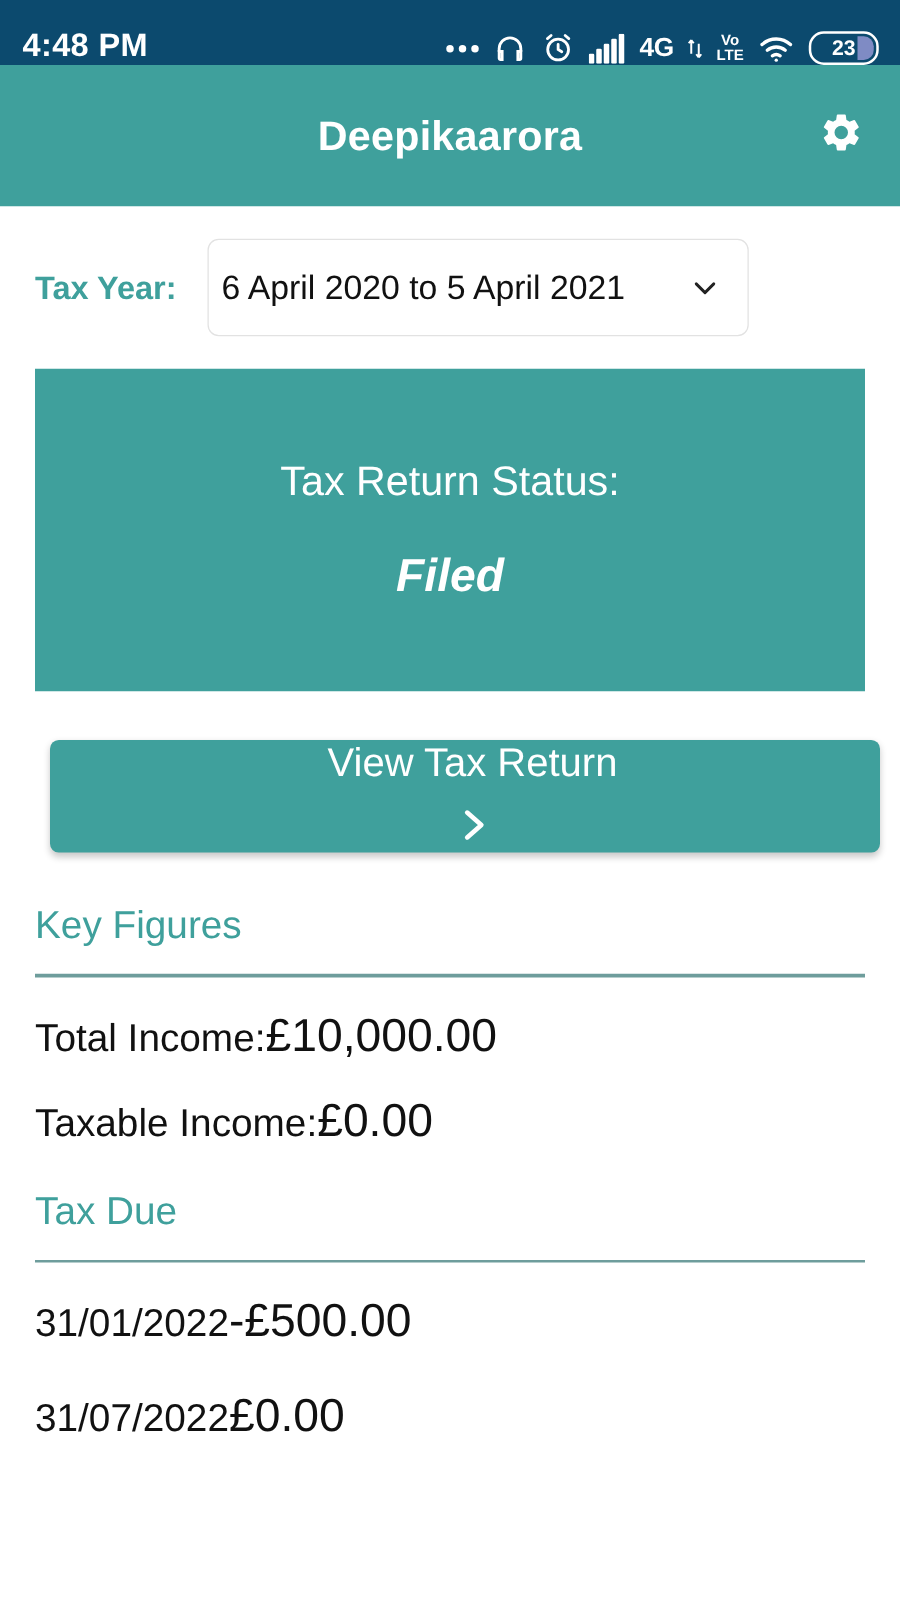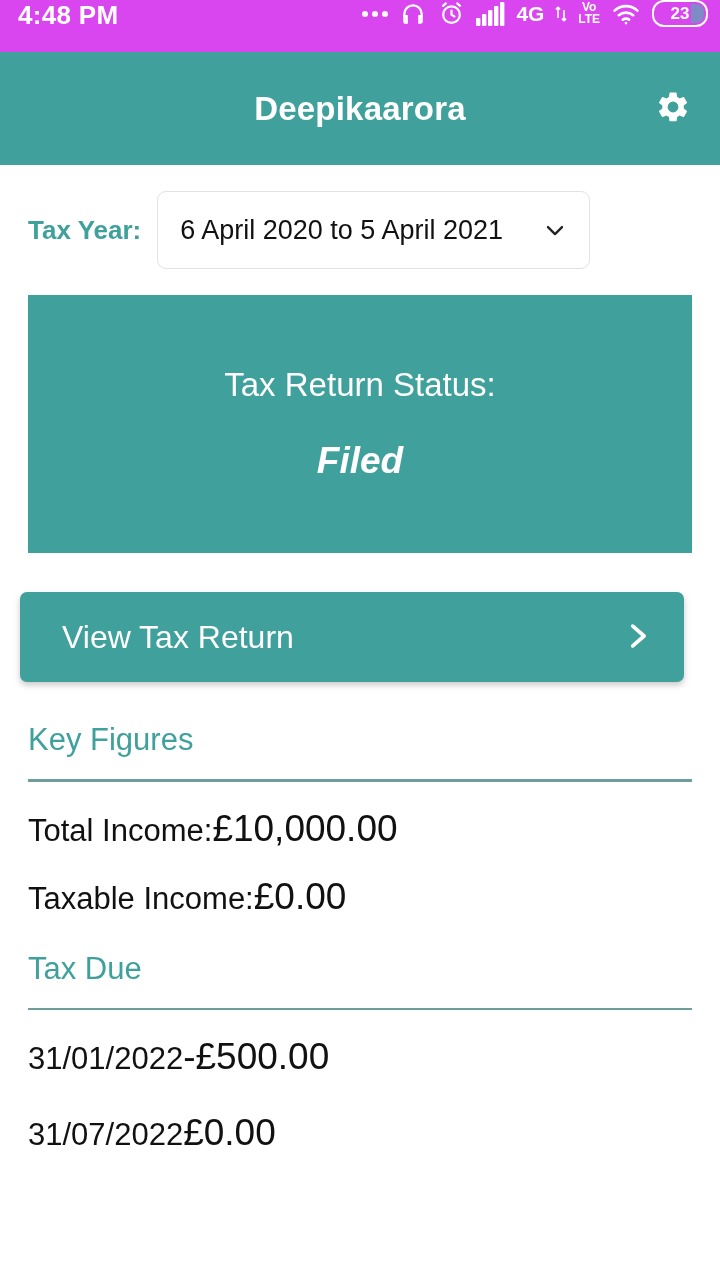"4:48 PM" .statusbar { align-items: flex-start -> flex-end; background: #d946ef -> #0c4a6e; padding: 0 12px 0 18px -> 0 17px 0 18px }
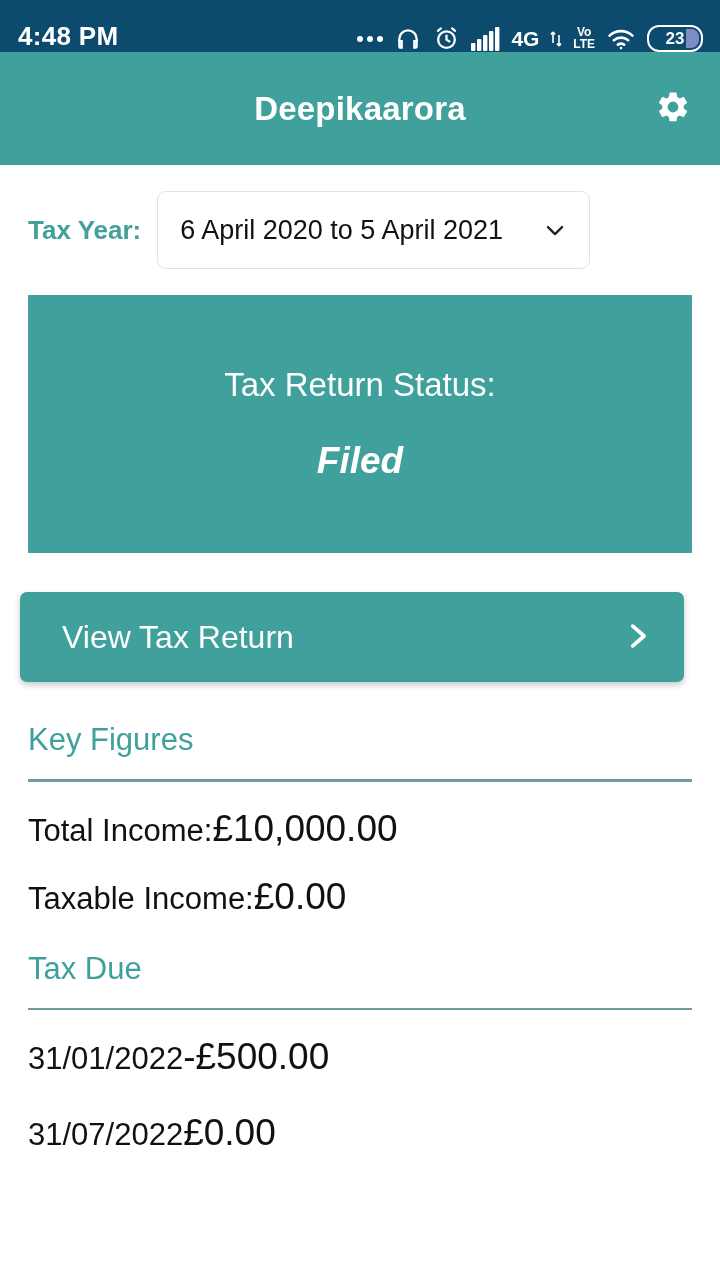"6 April 2020 to 5" .dropdown { margin-left: 16px -> 25px; padding: 0 20px 0 22px -> 0 20px 0 10px }
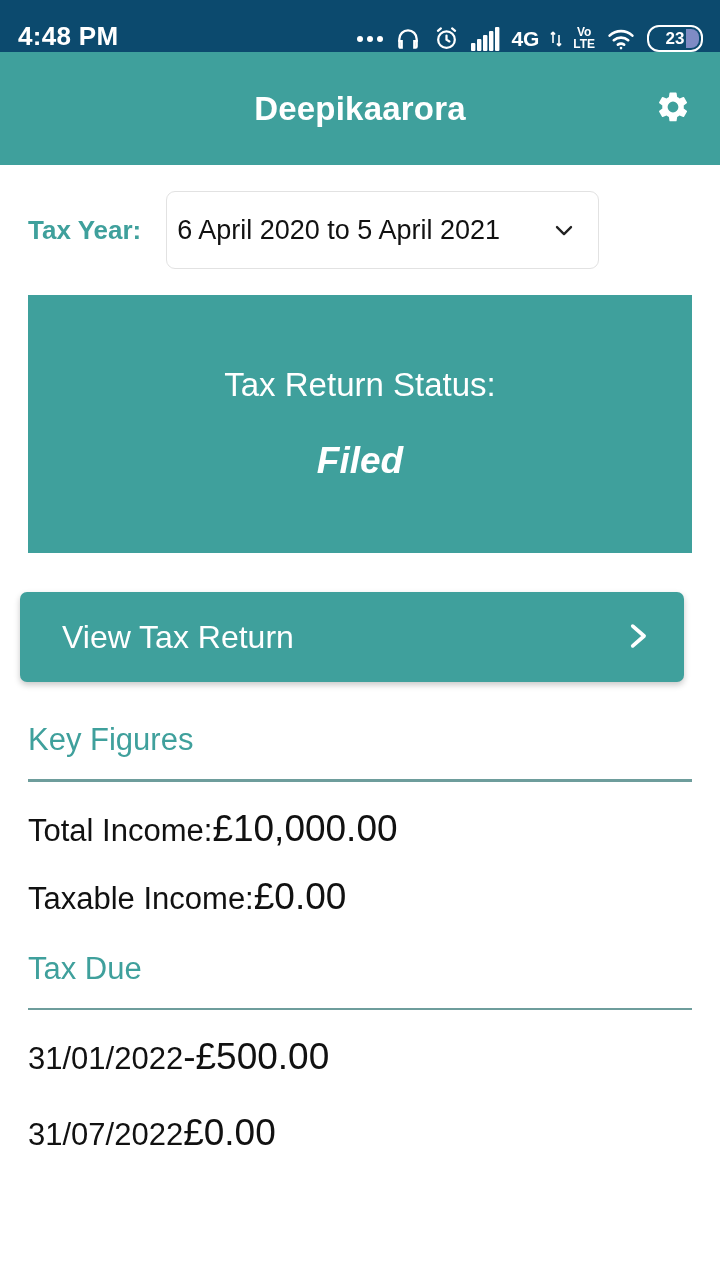"View Tax Return" .view-btn { flex-direction: none -> column; margin: 39px 28px 0 20px -> 39px 28px 0 40px }
